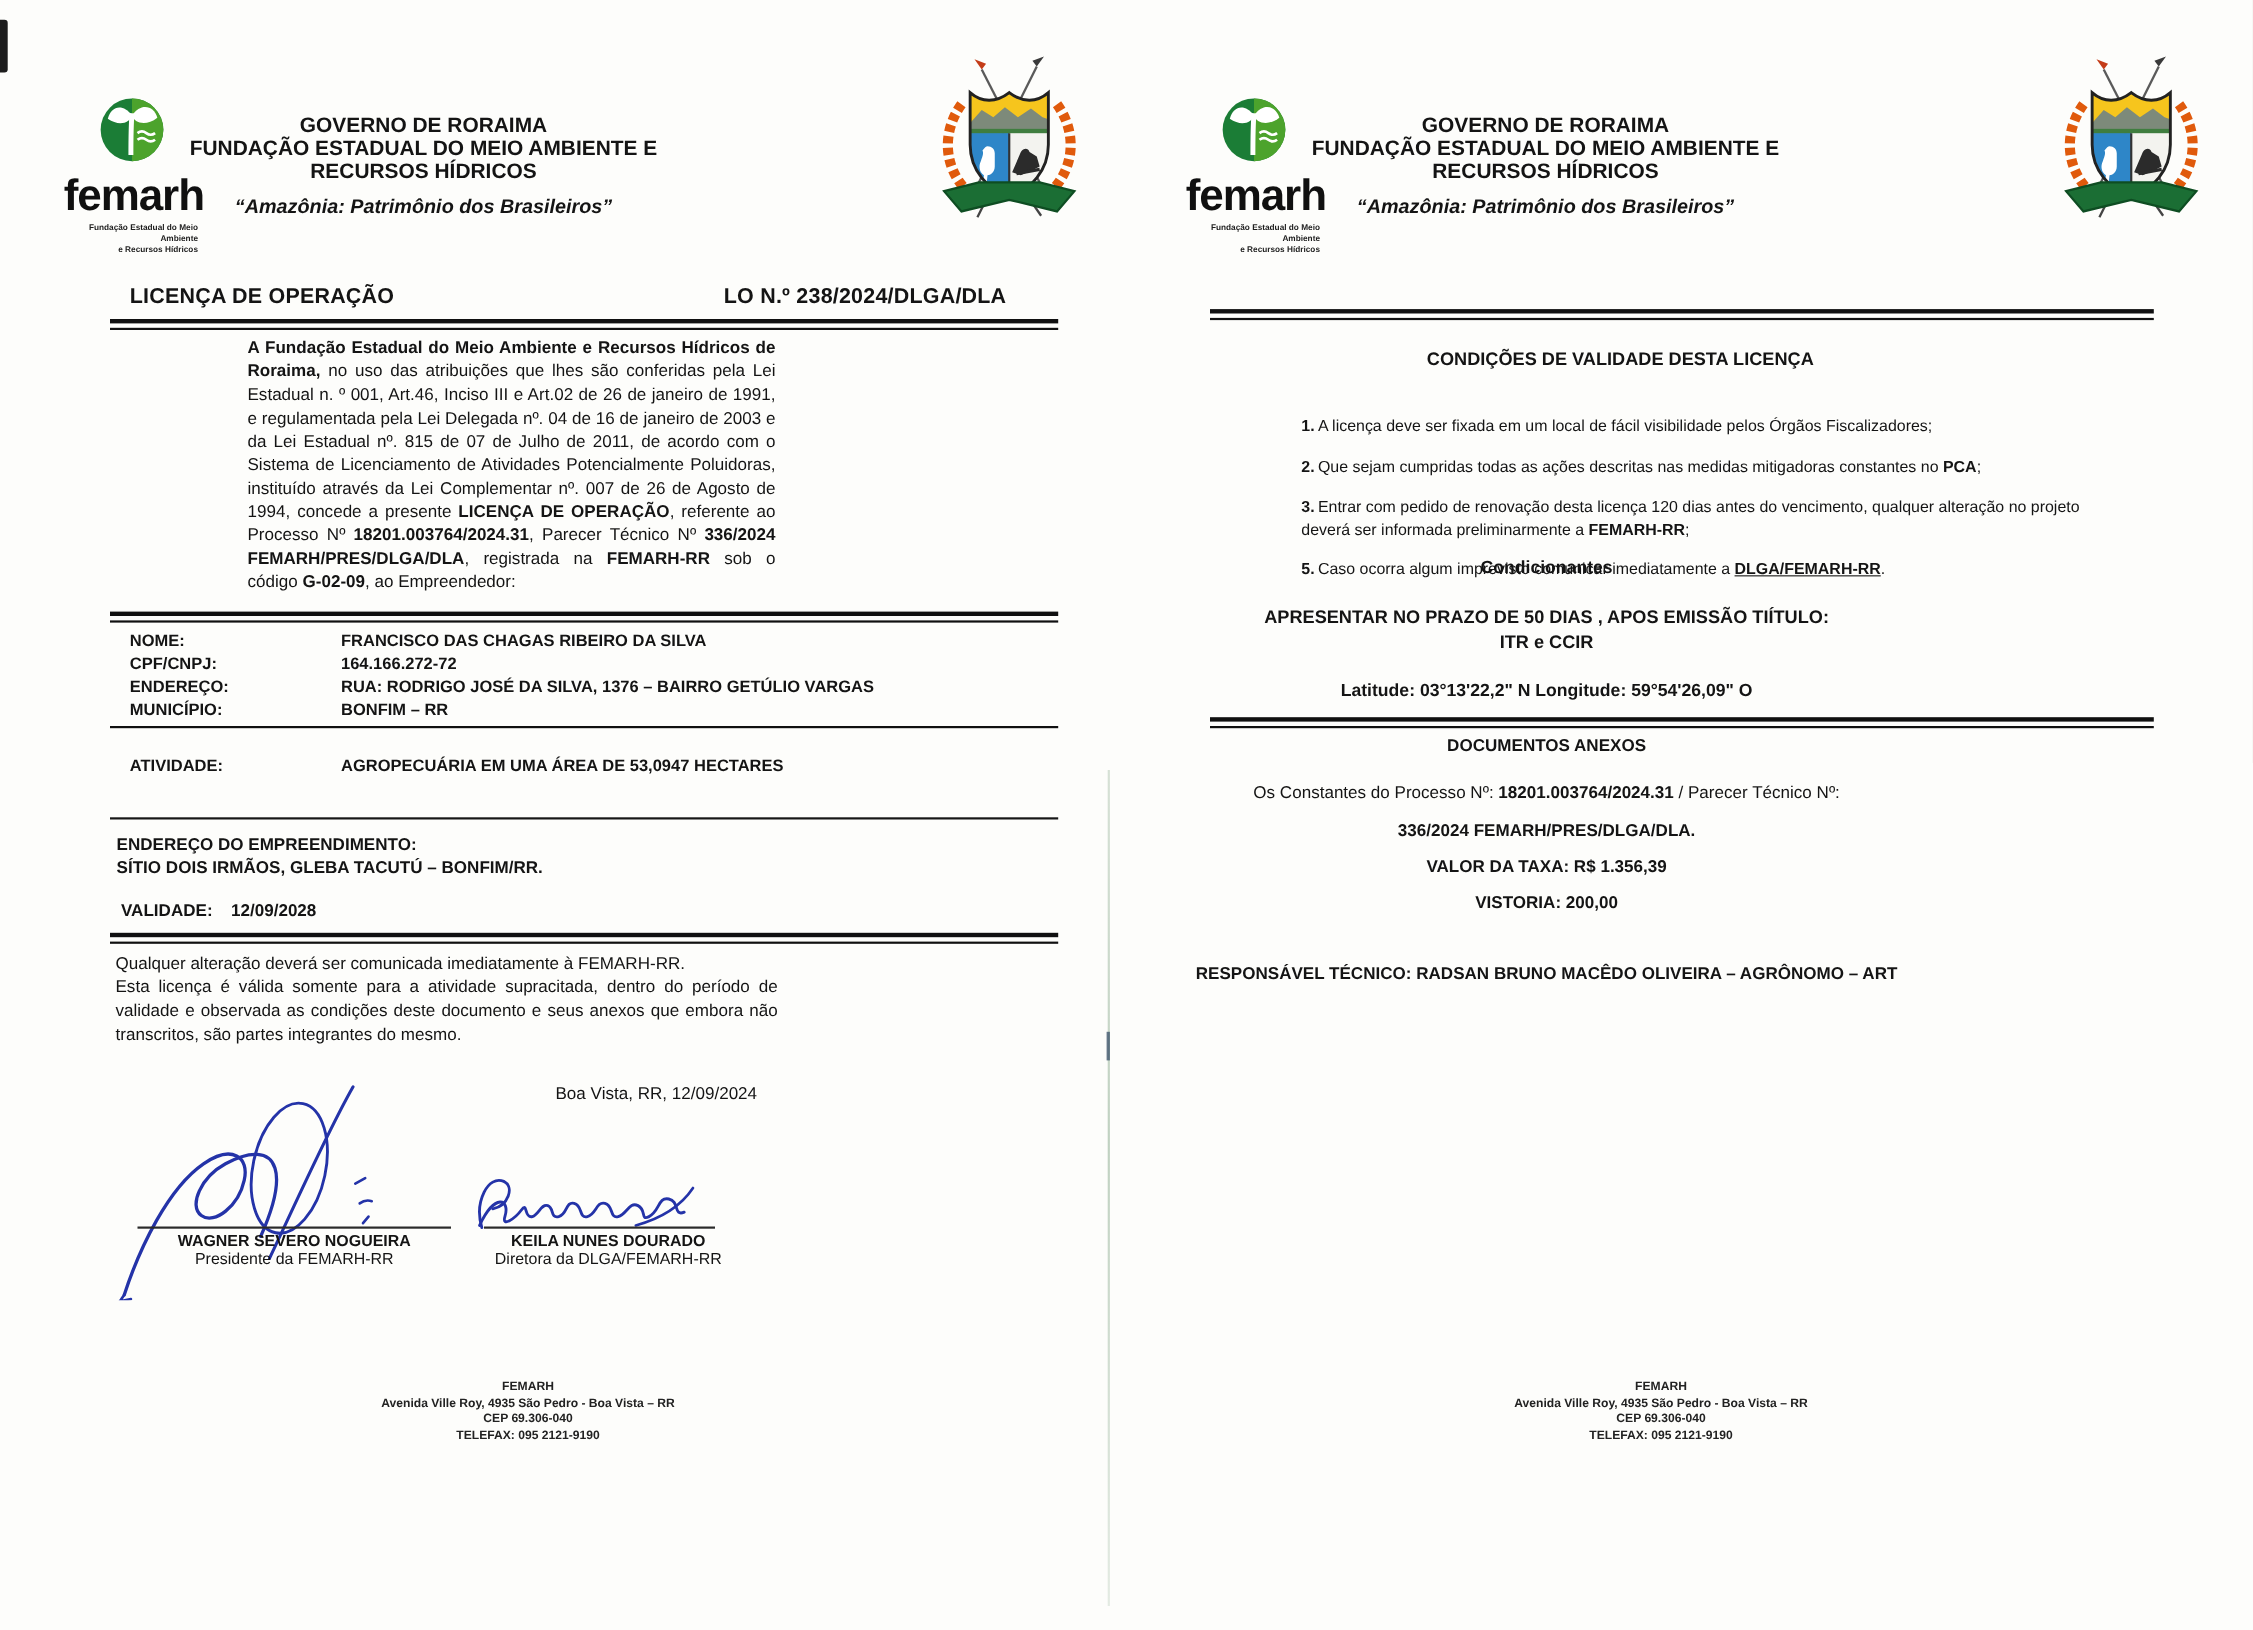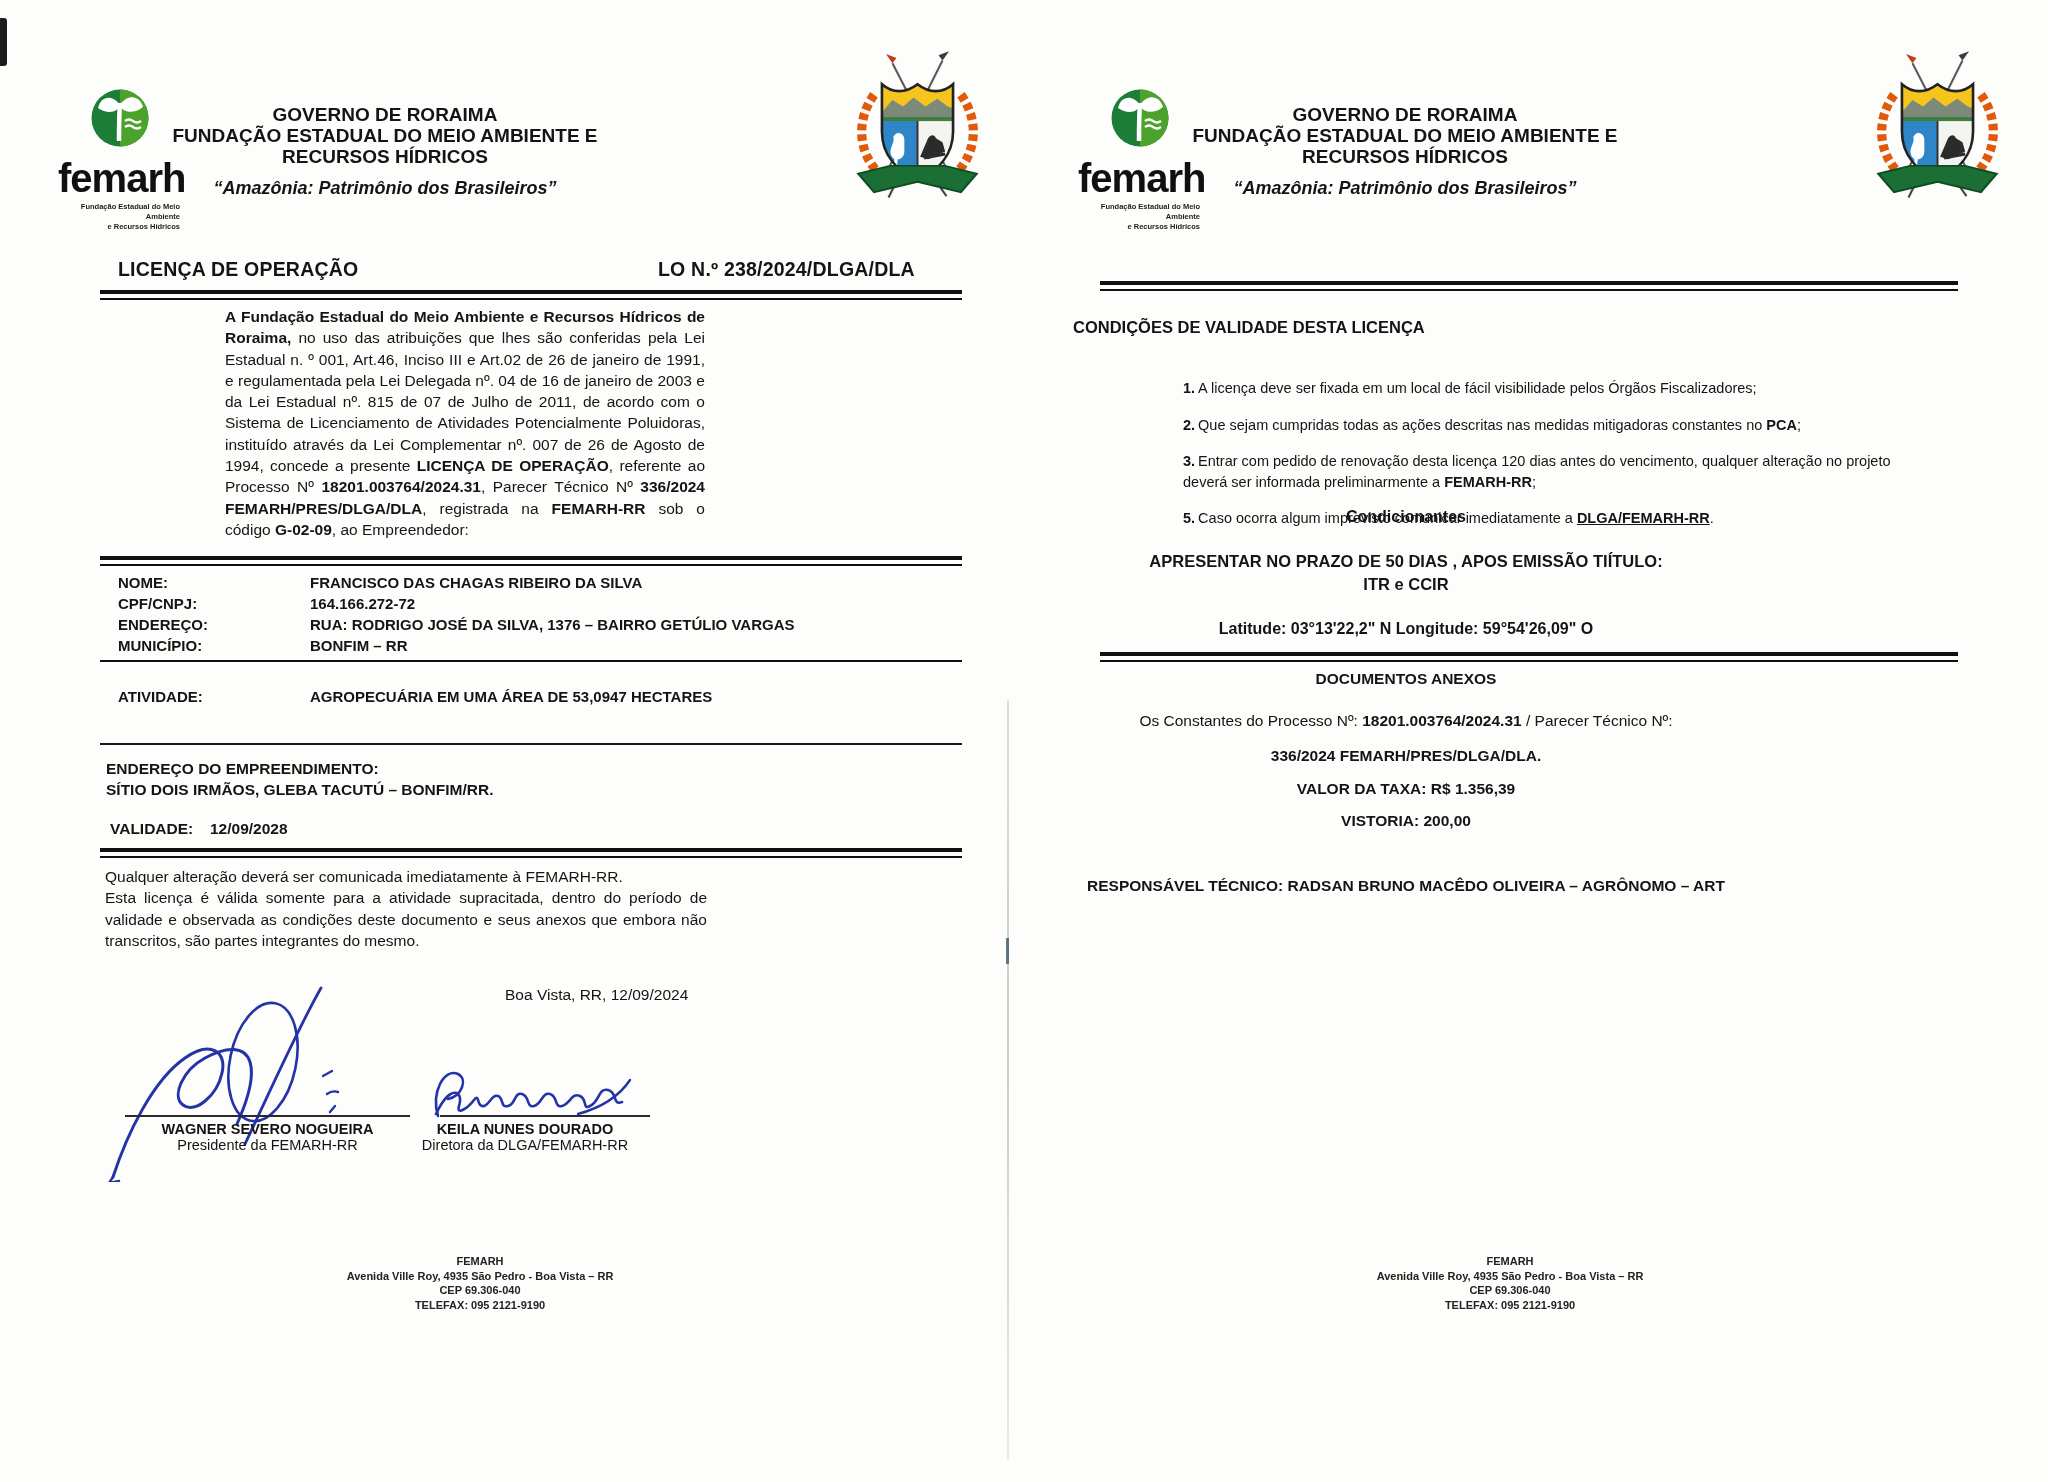"CONDIÇÕES DE VALIDADE DESTA LICENÇA" .cond-title { text-align: none -> center }
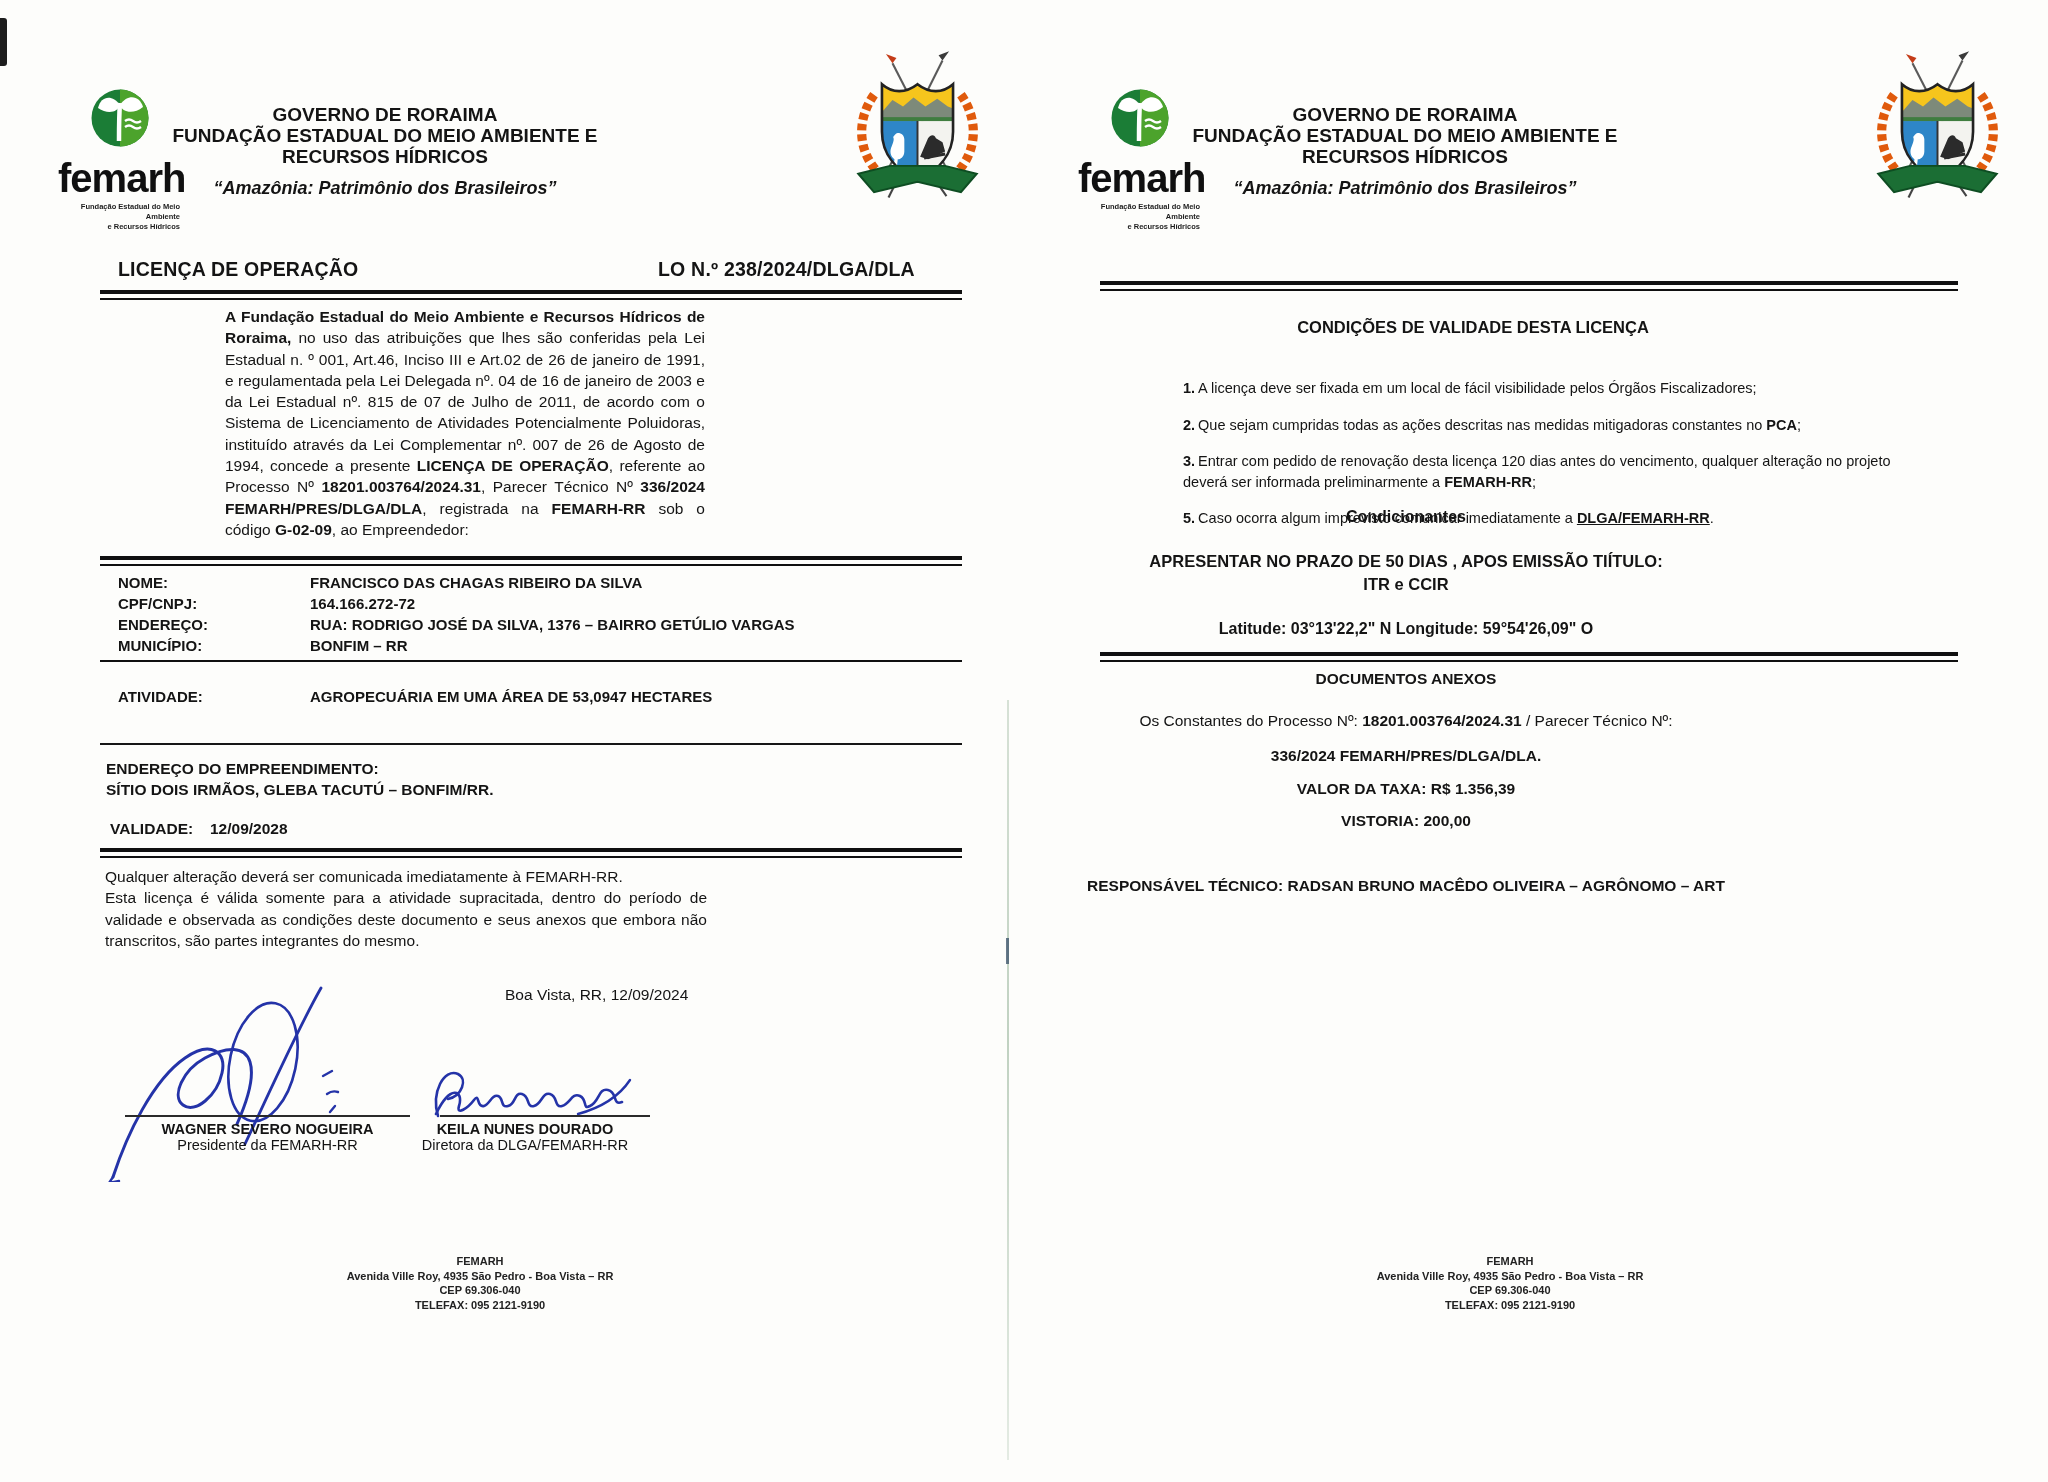"KEILA NUNES DOURADO" div.abs { left: 400px -> 428px }
